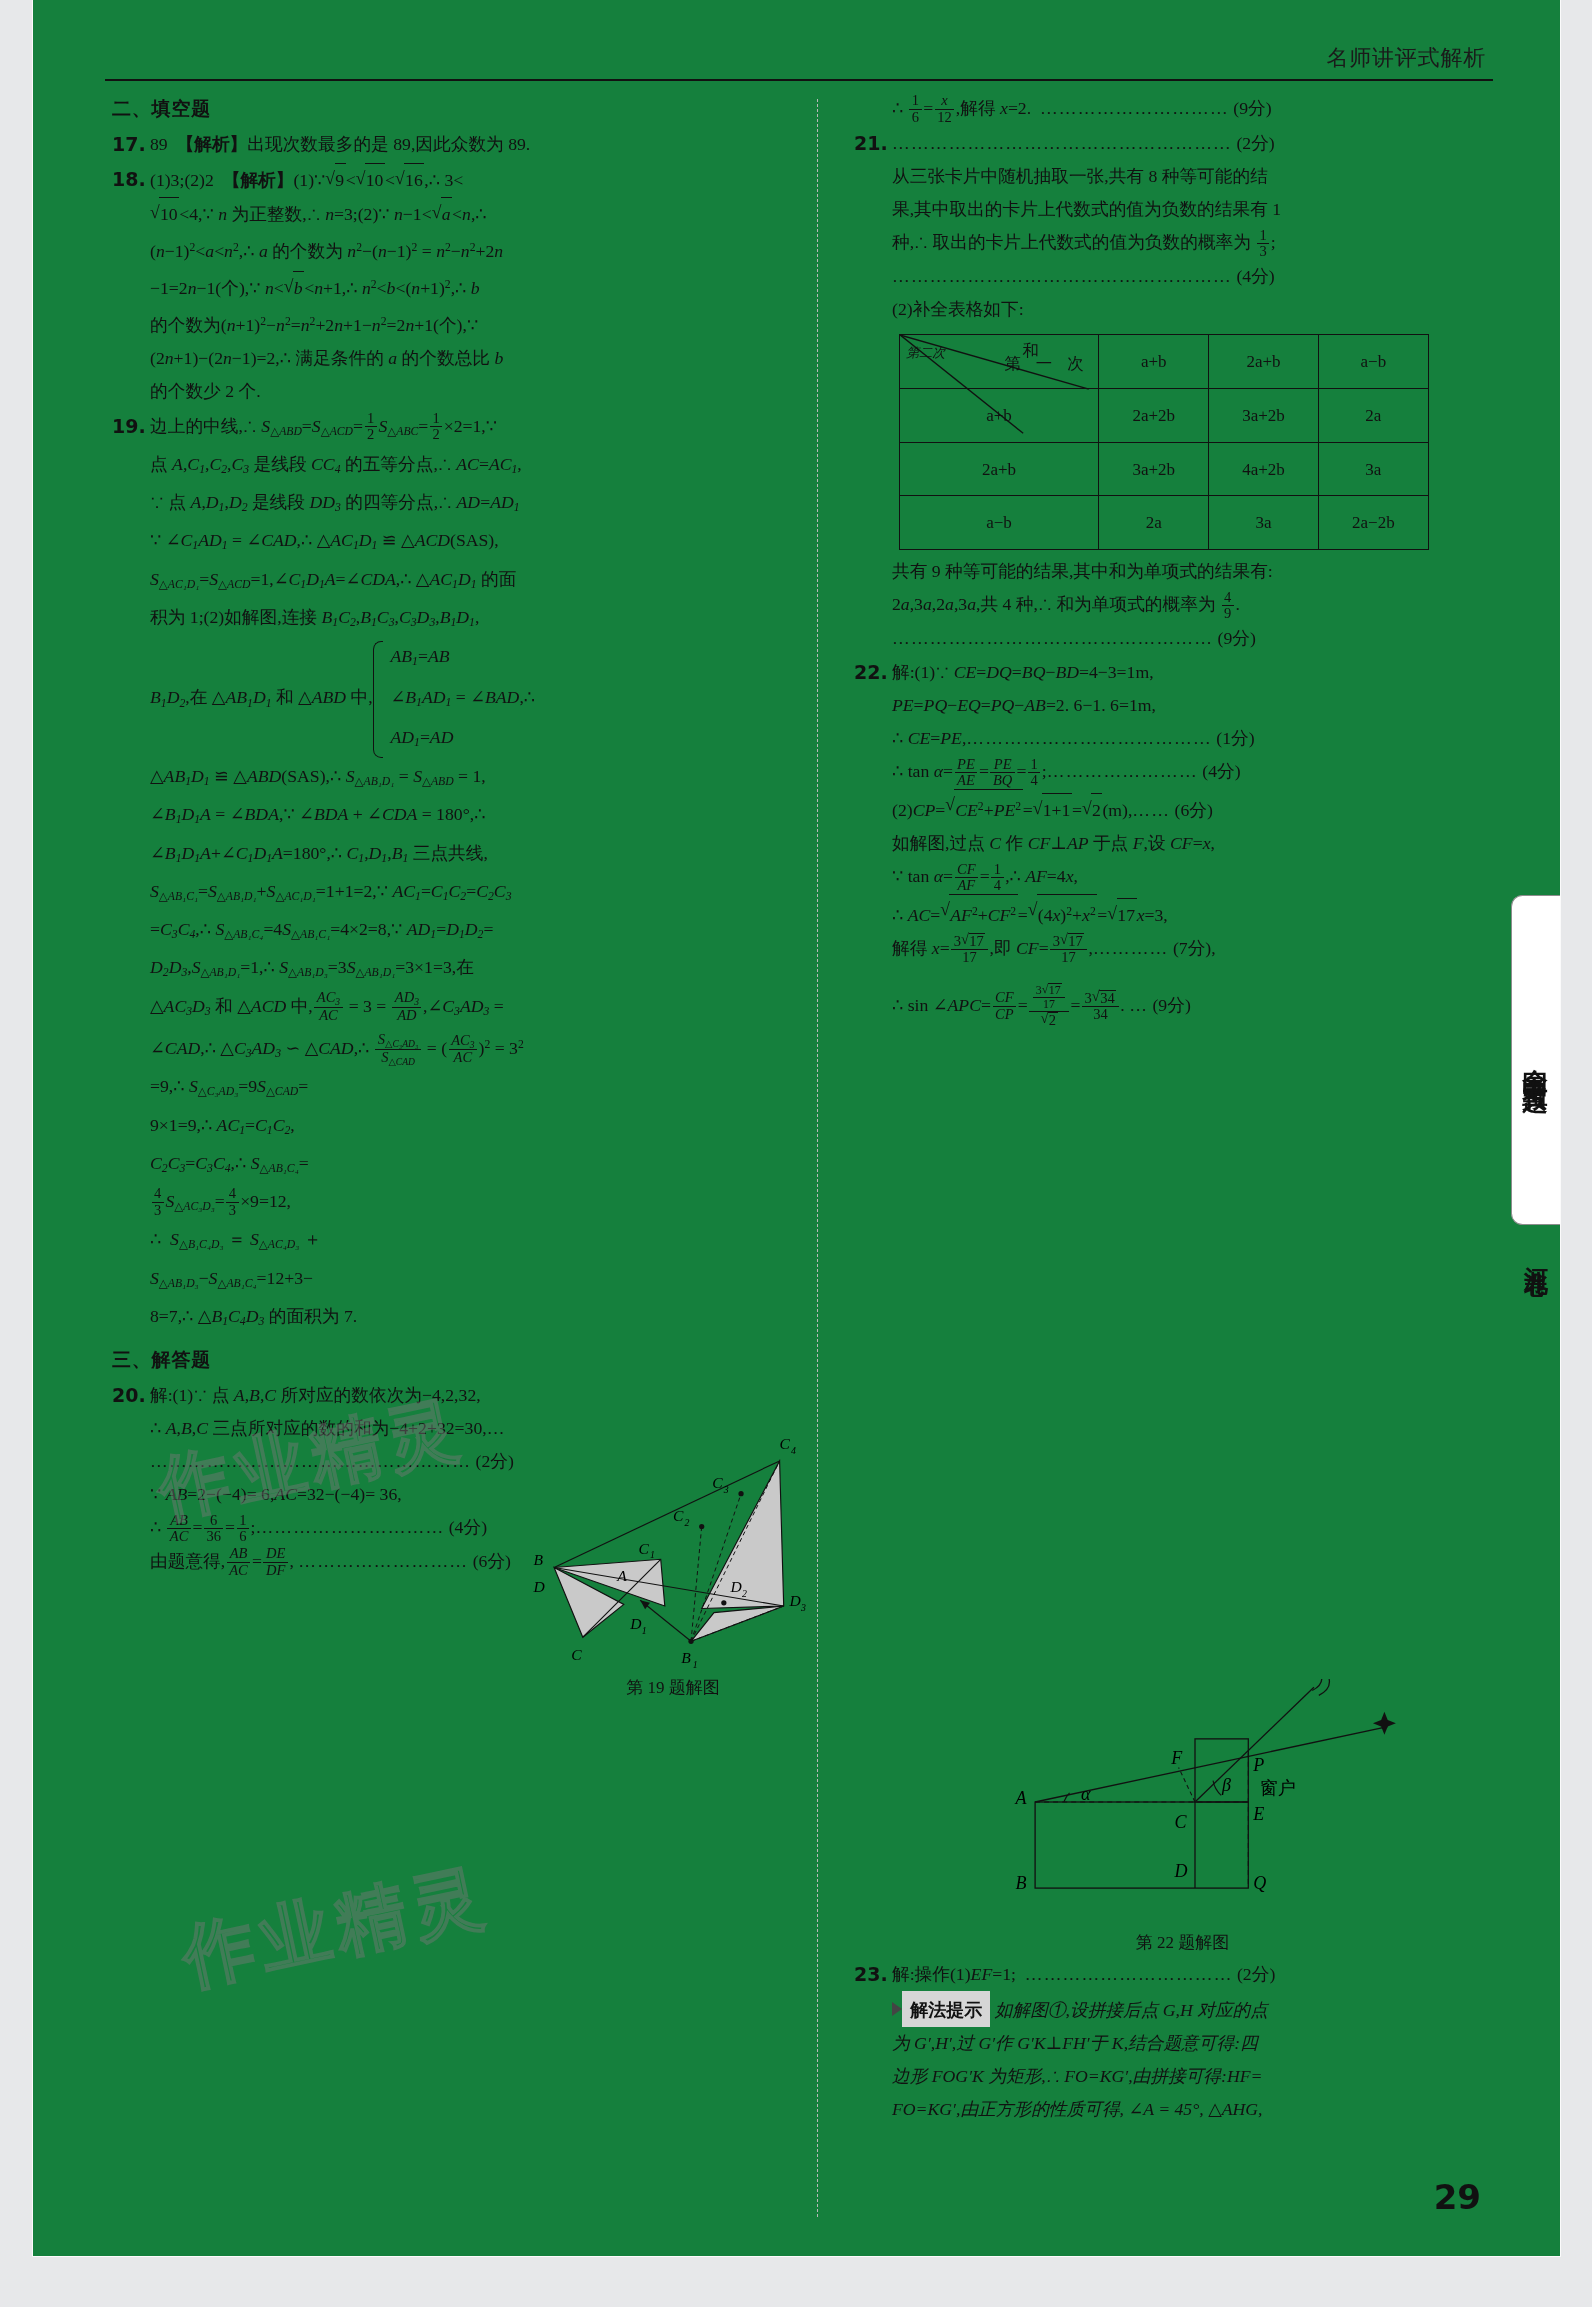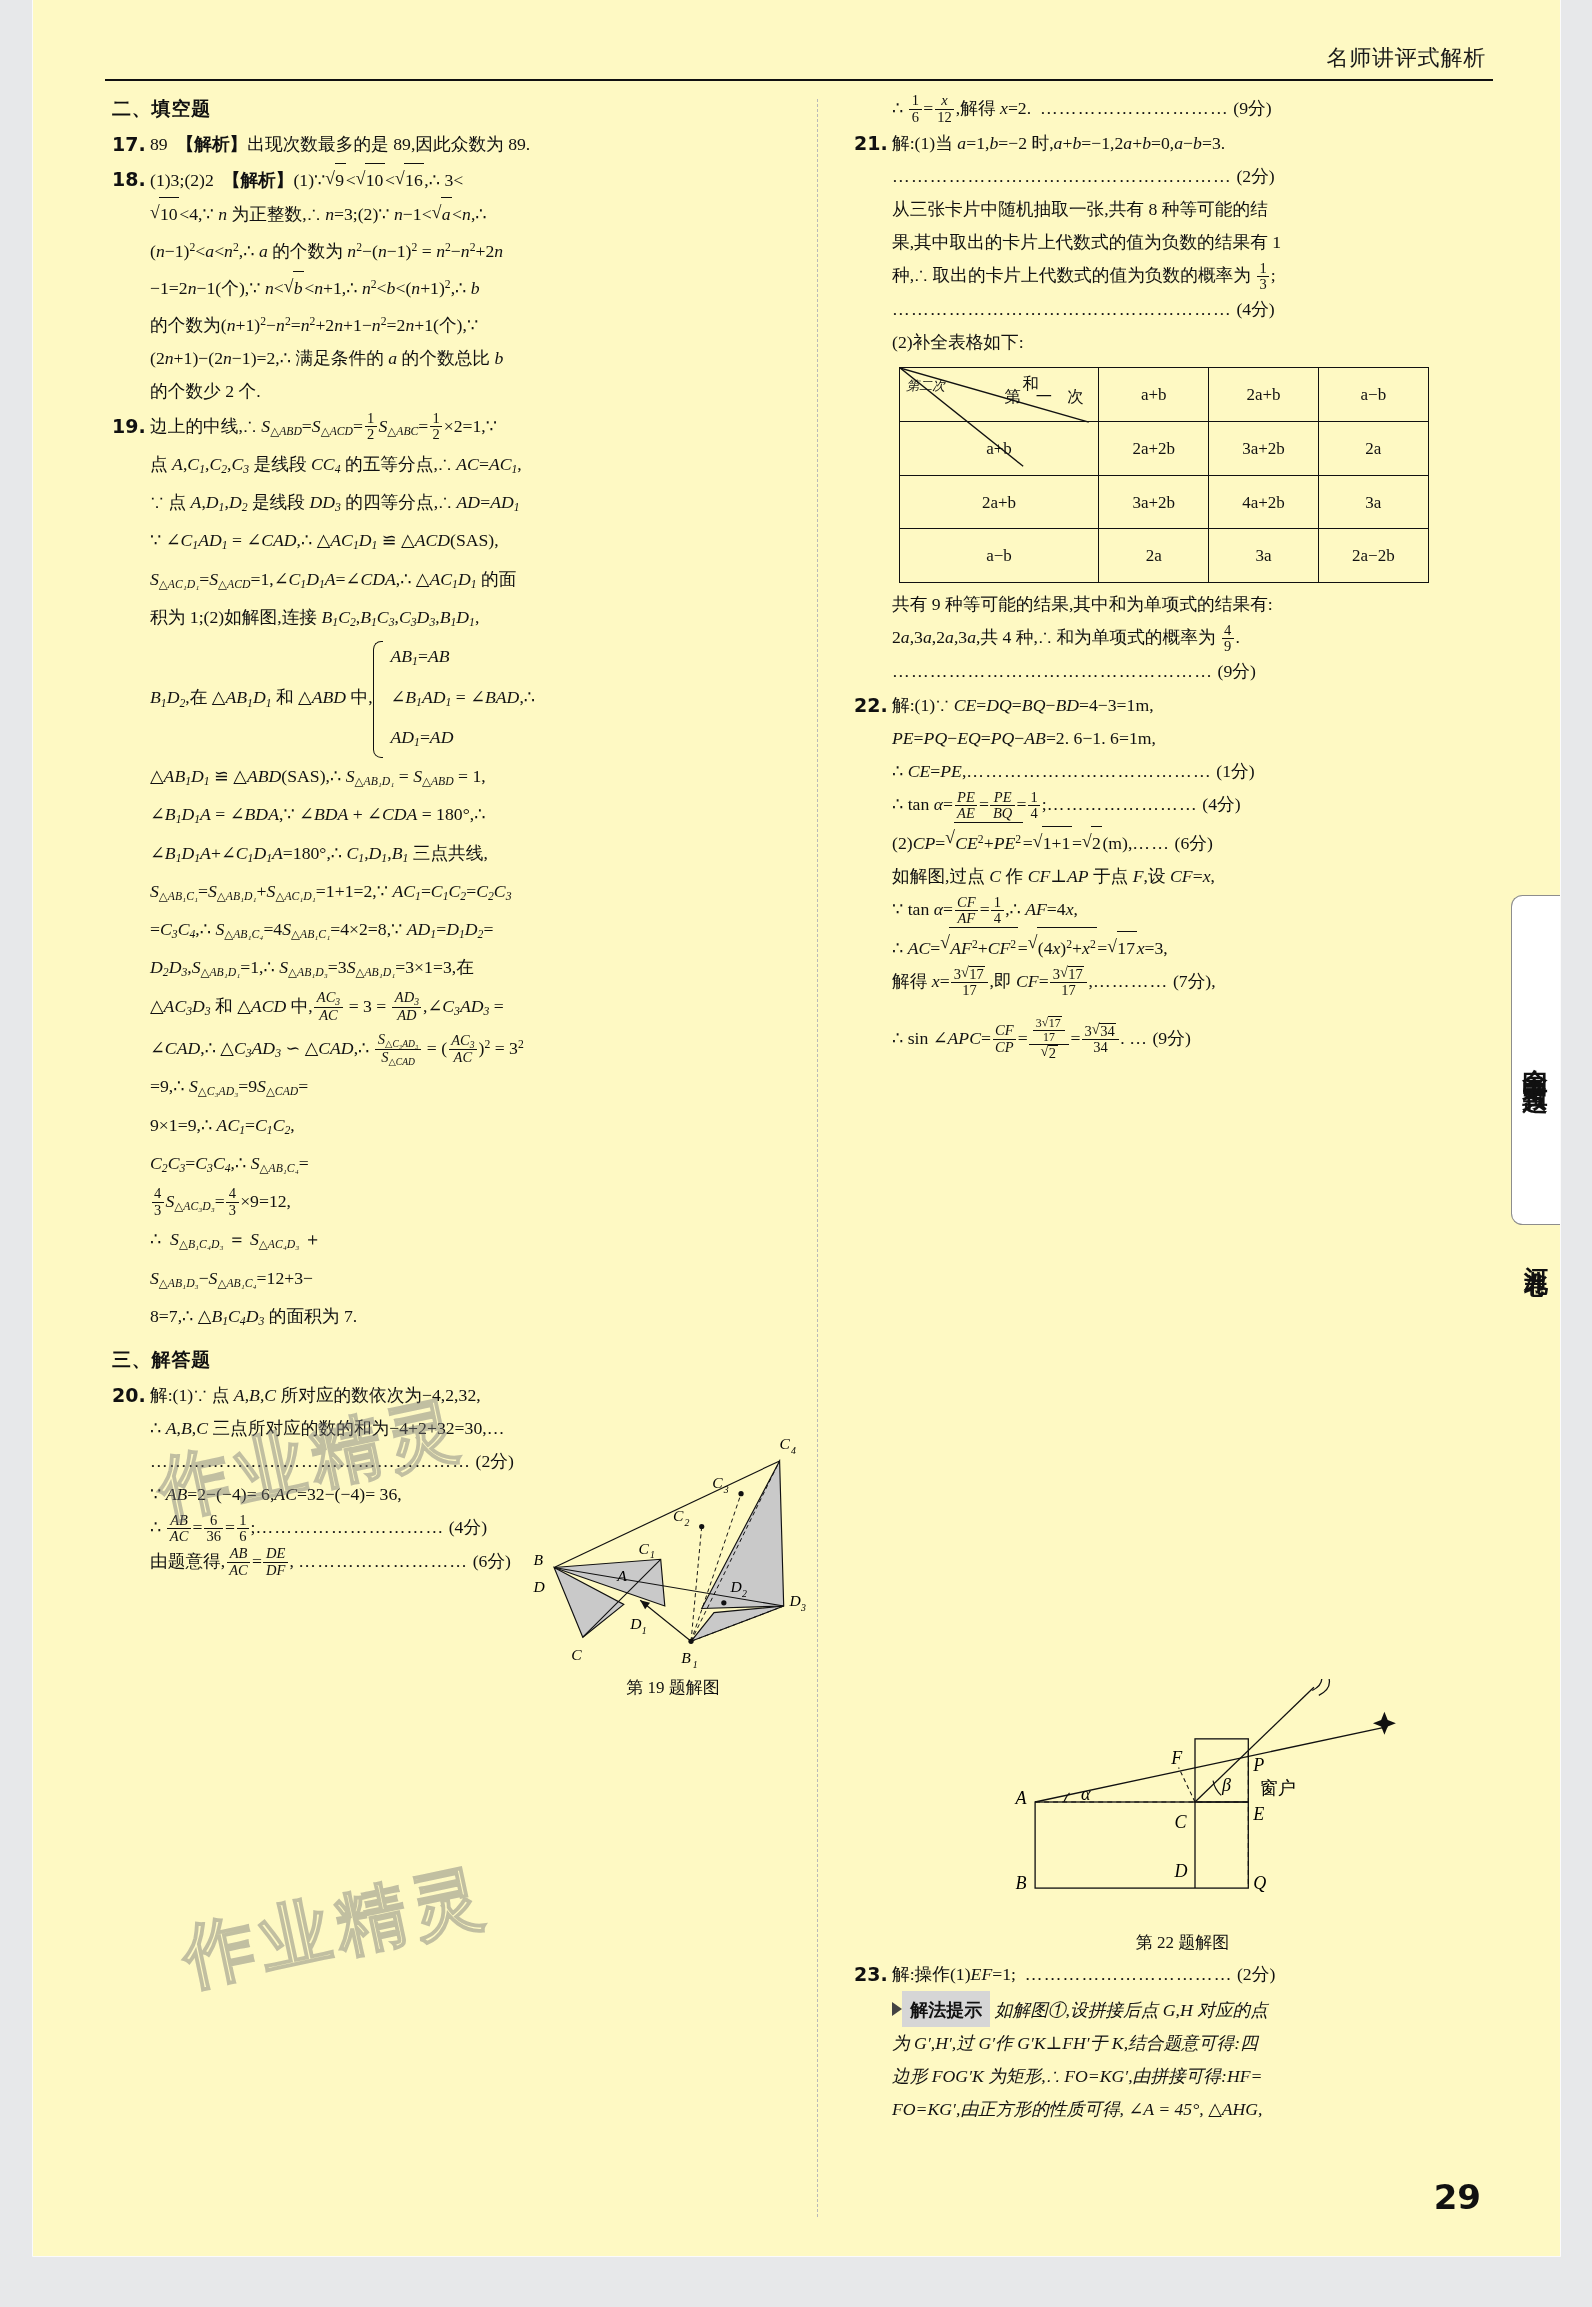"名师讲评式解析" .page { background: #fef9c3 -> #15803d }
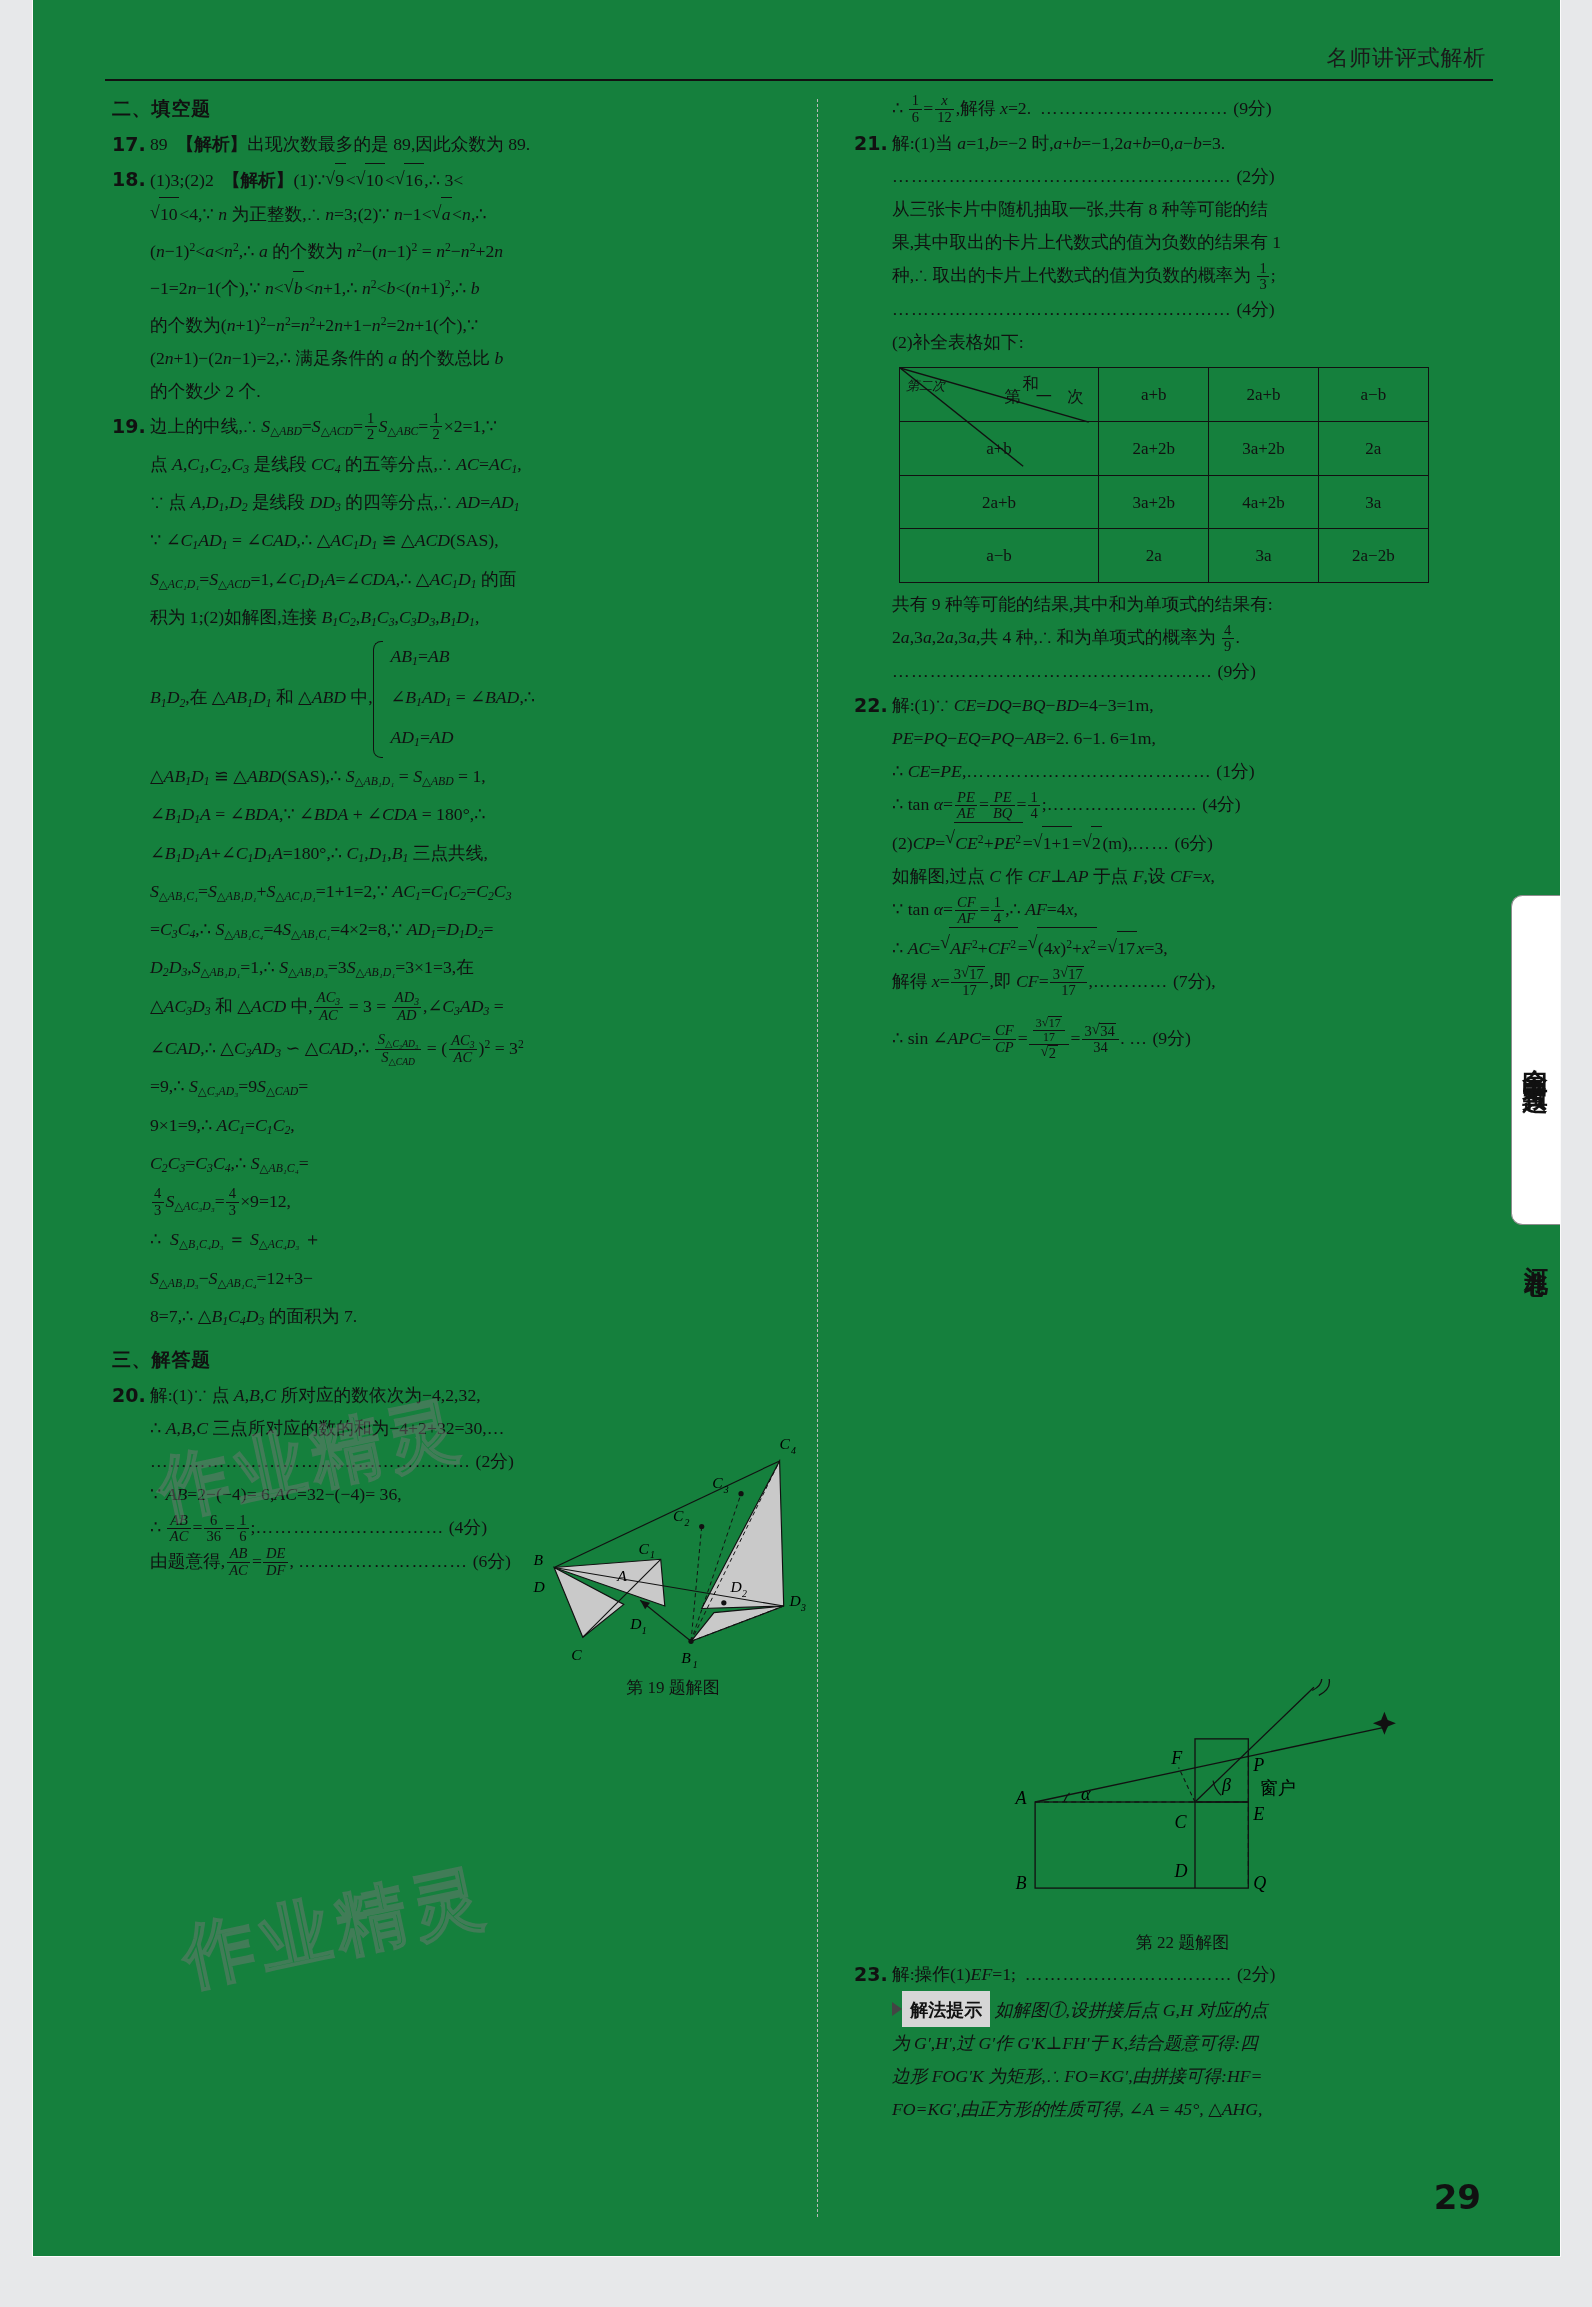"解:(1)当 a=1,b=−2 时,a+b=−1,2a+b=0,a−b=3." span.ln { html: <span>解:(1)当 <i>a</i>=1,<i>b</i>=−2 时,<i>a</i>+<i>b</i>=−1,2<i>a</i>+<i>b</i>=0,<i>a</i>−<i>b</i>=3.</span> -> none }
